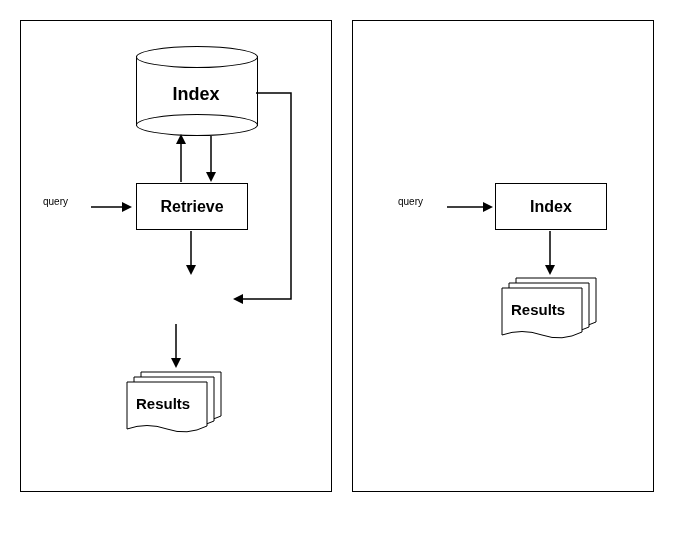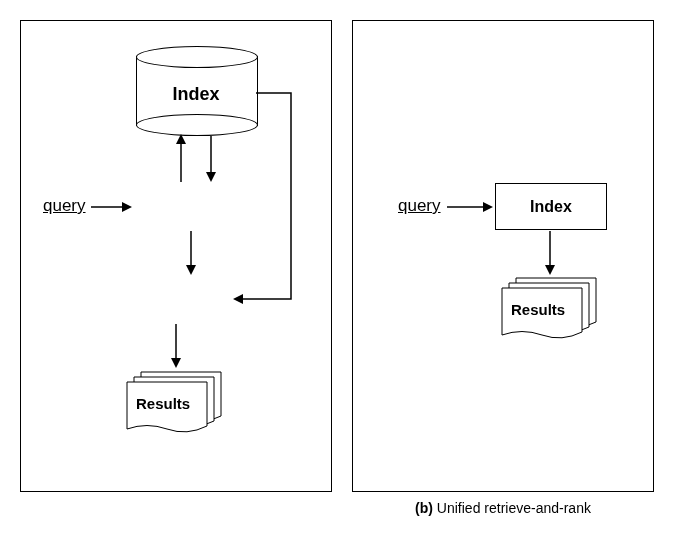"query" .query-label { font-size: 17px -> 10px; text-decoration: underline -> none }
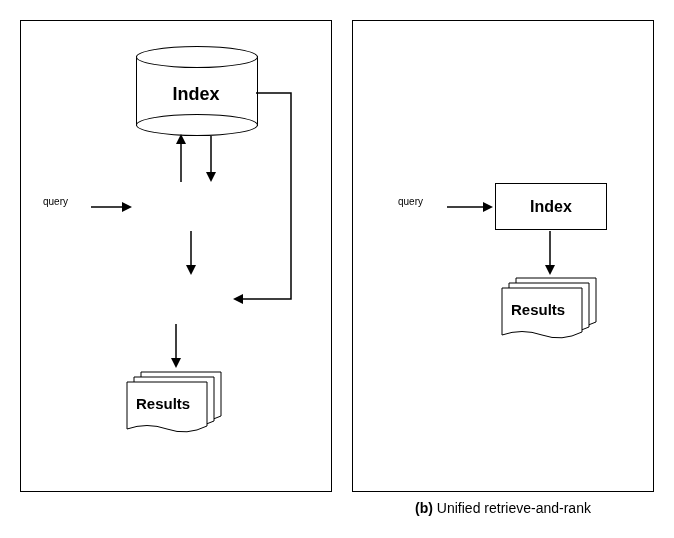"Retrieve" div.box { html: none -> <div> <span>Retrieve</span> </div> }
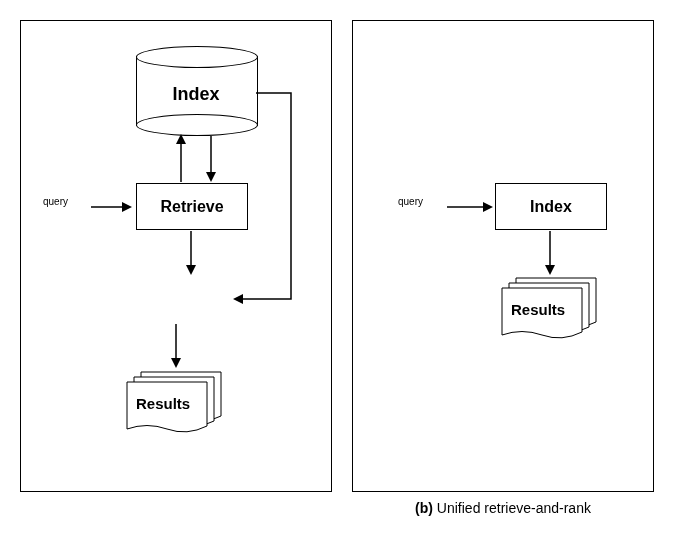"(b) Unified retrieve-and-rank" div.caption { html: <div> <strong>(b)</strong><span> Unified retrieve-and-rank</span> </div> -> none }
